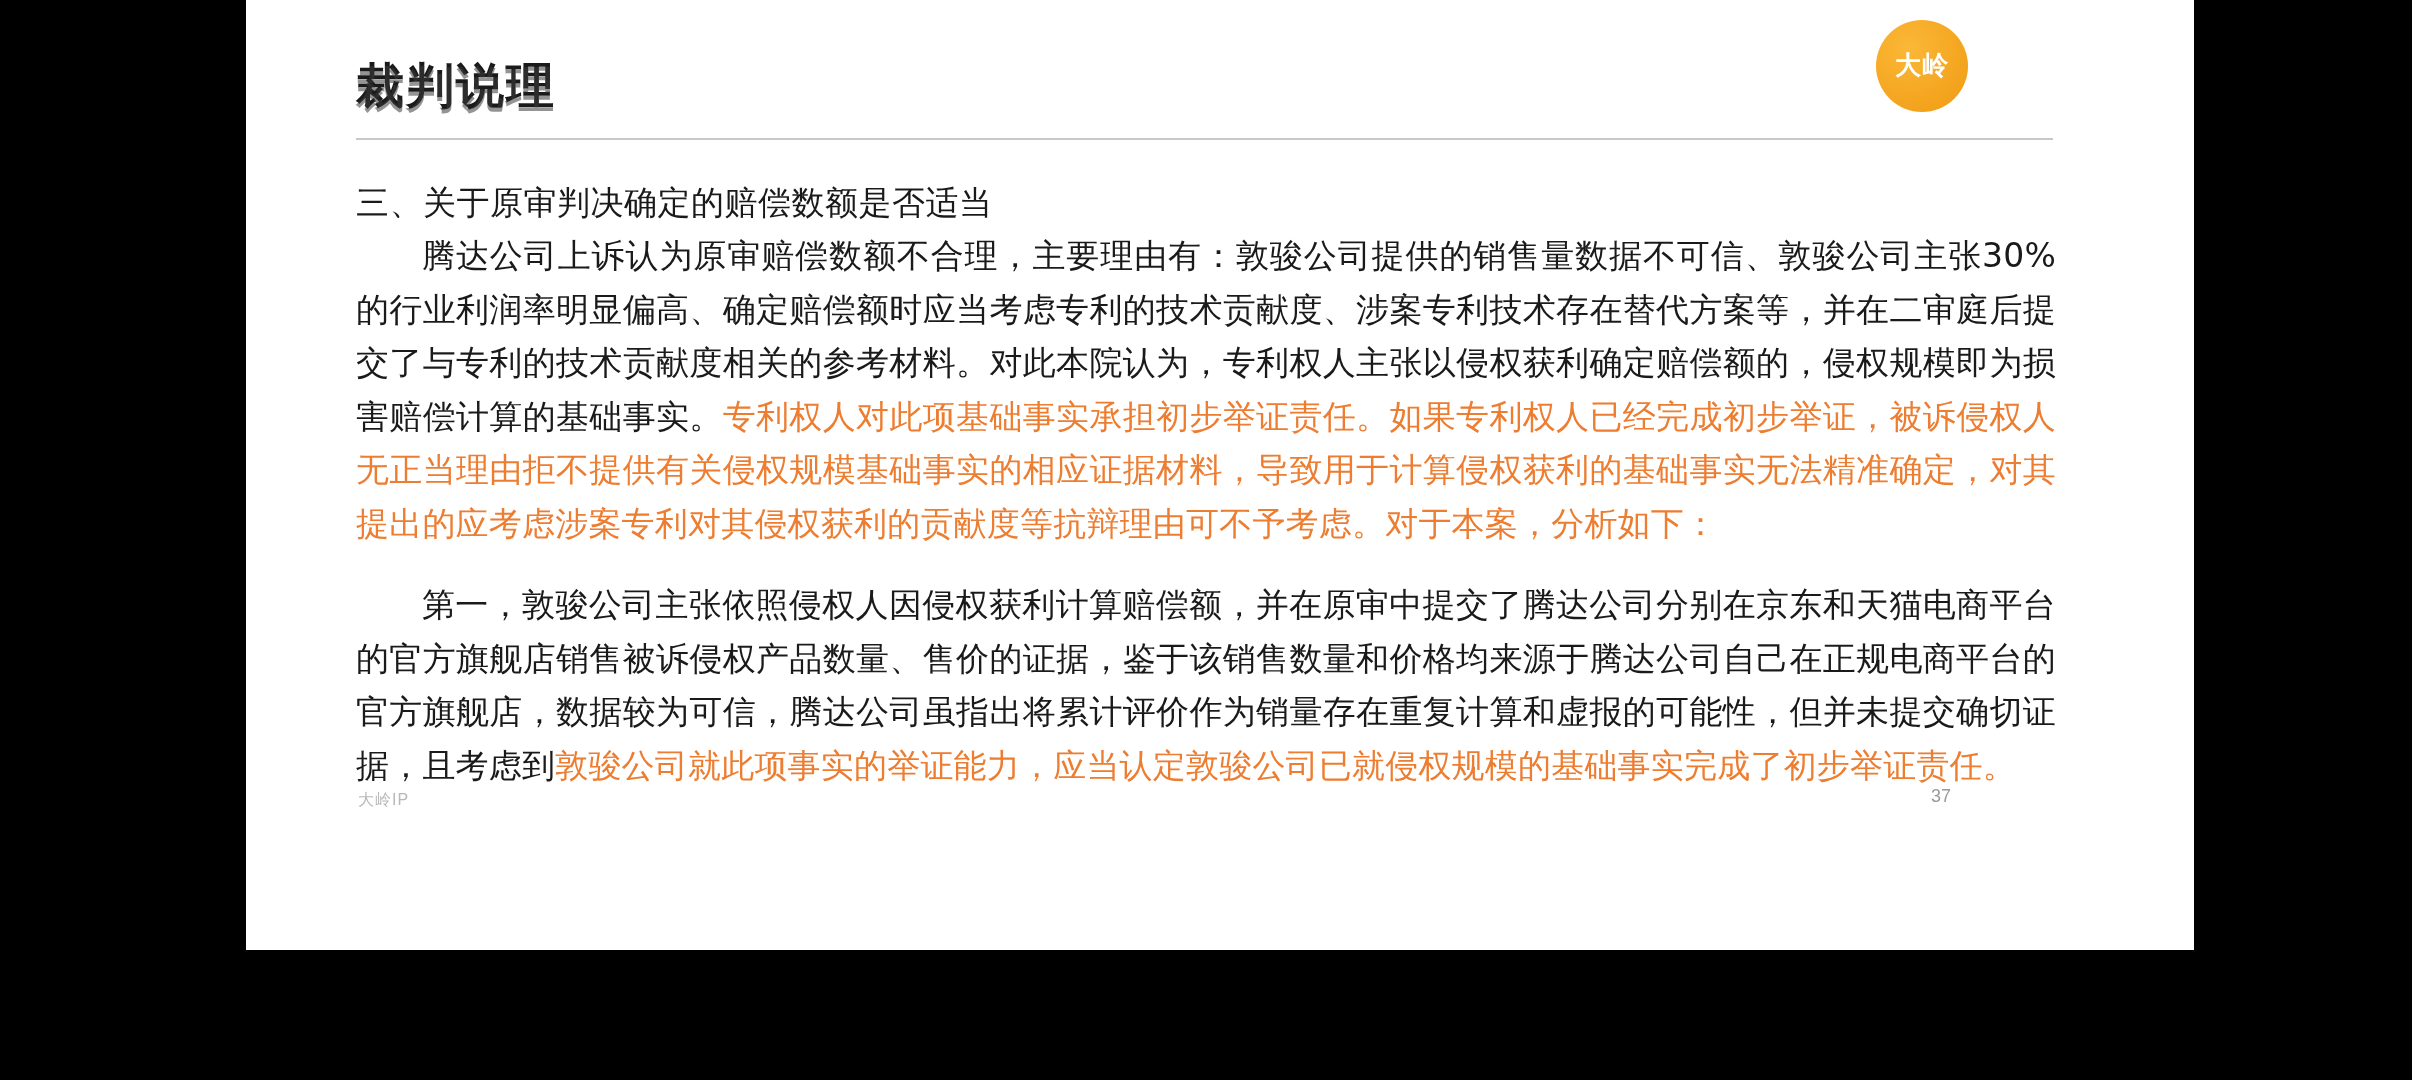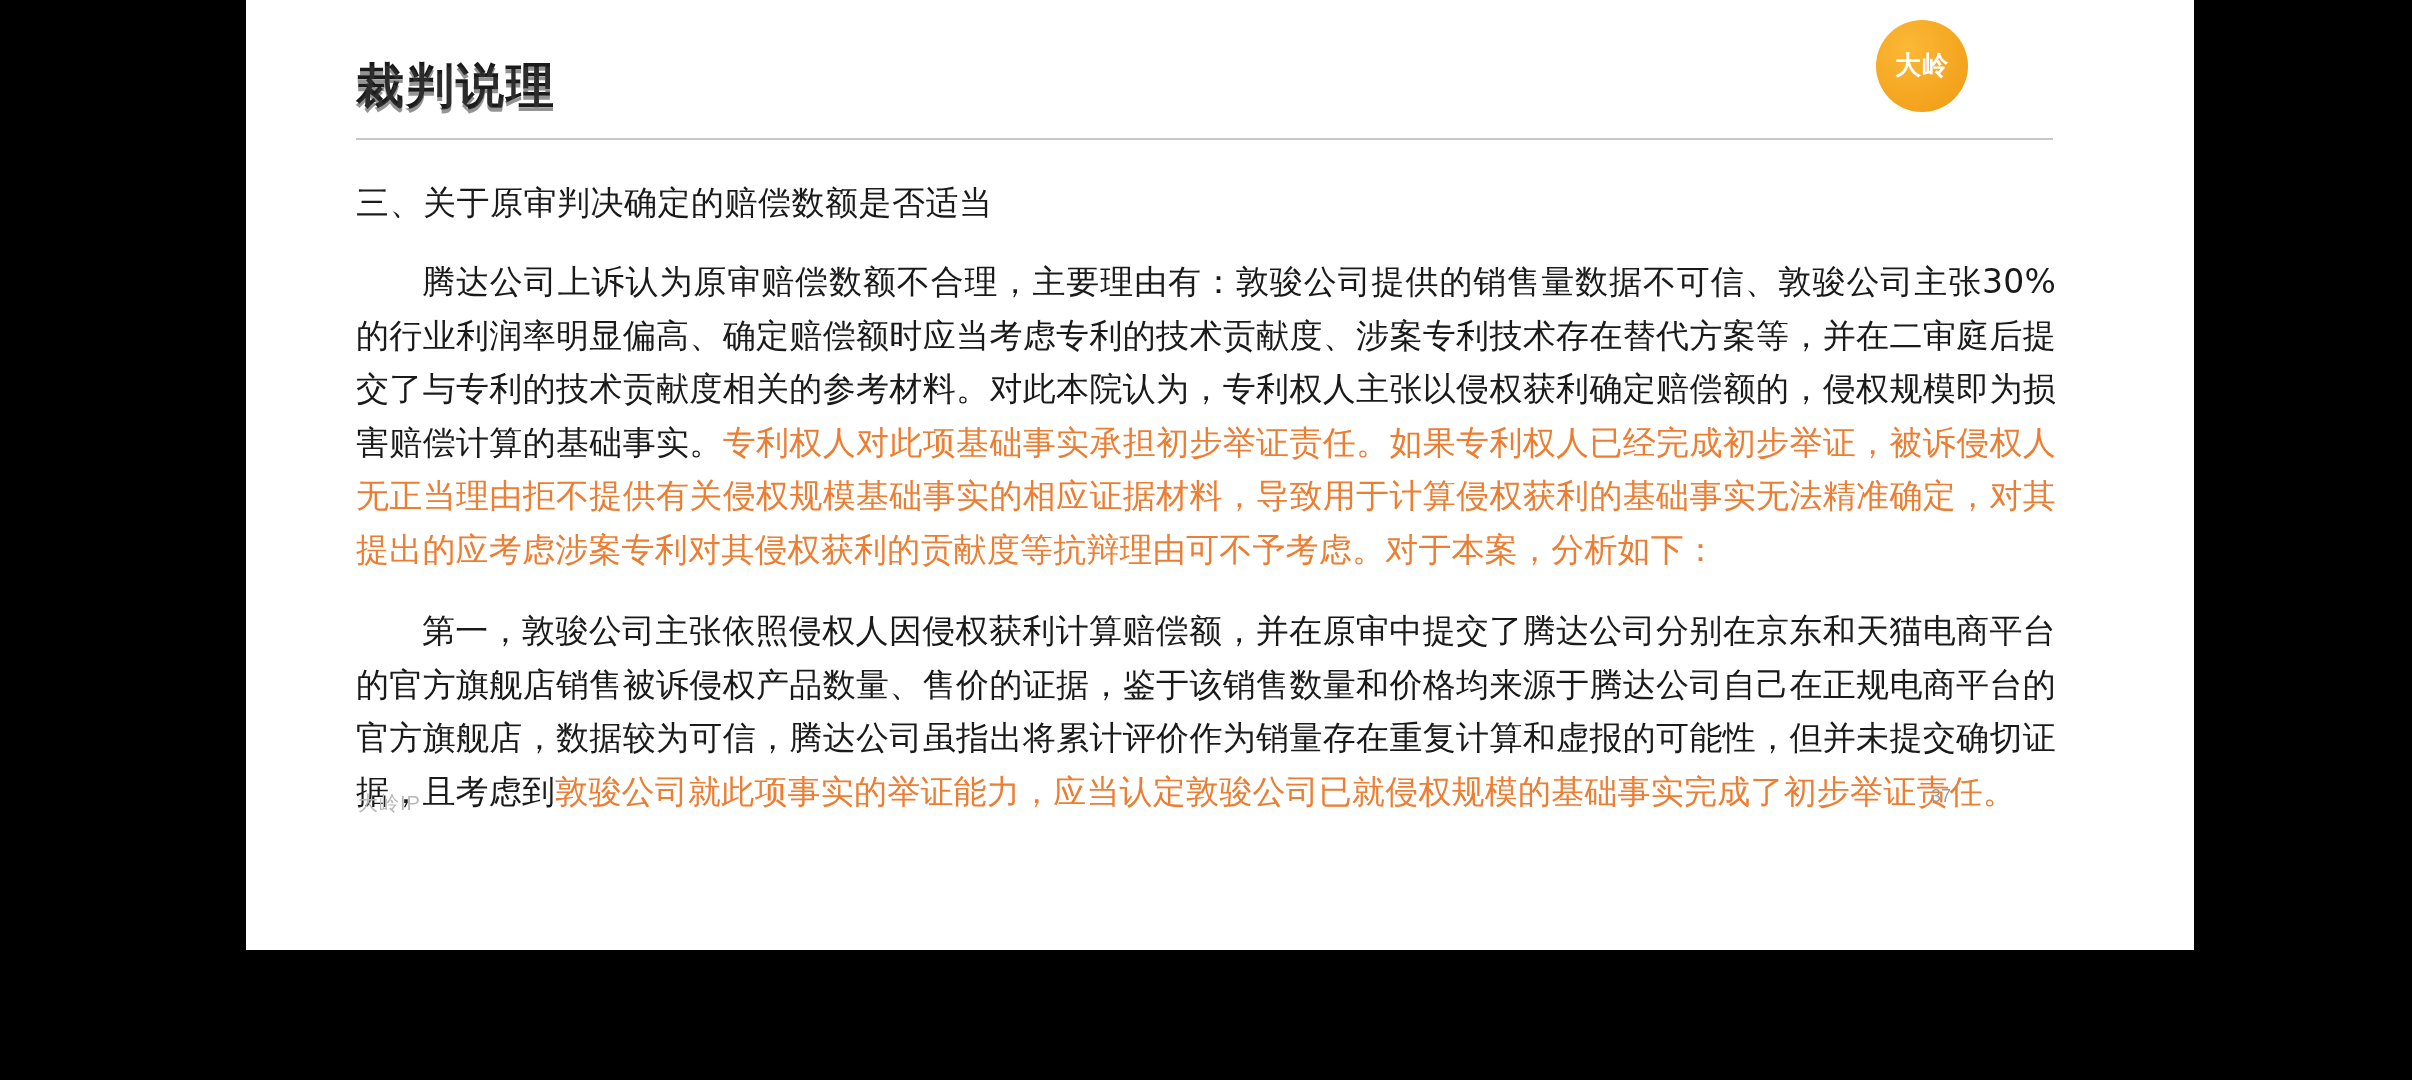"三、关于原审判决确定的赔偿数额是否适当" .heading-line { margin-bottom: 26px -> none }
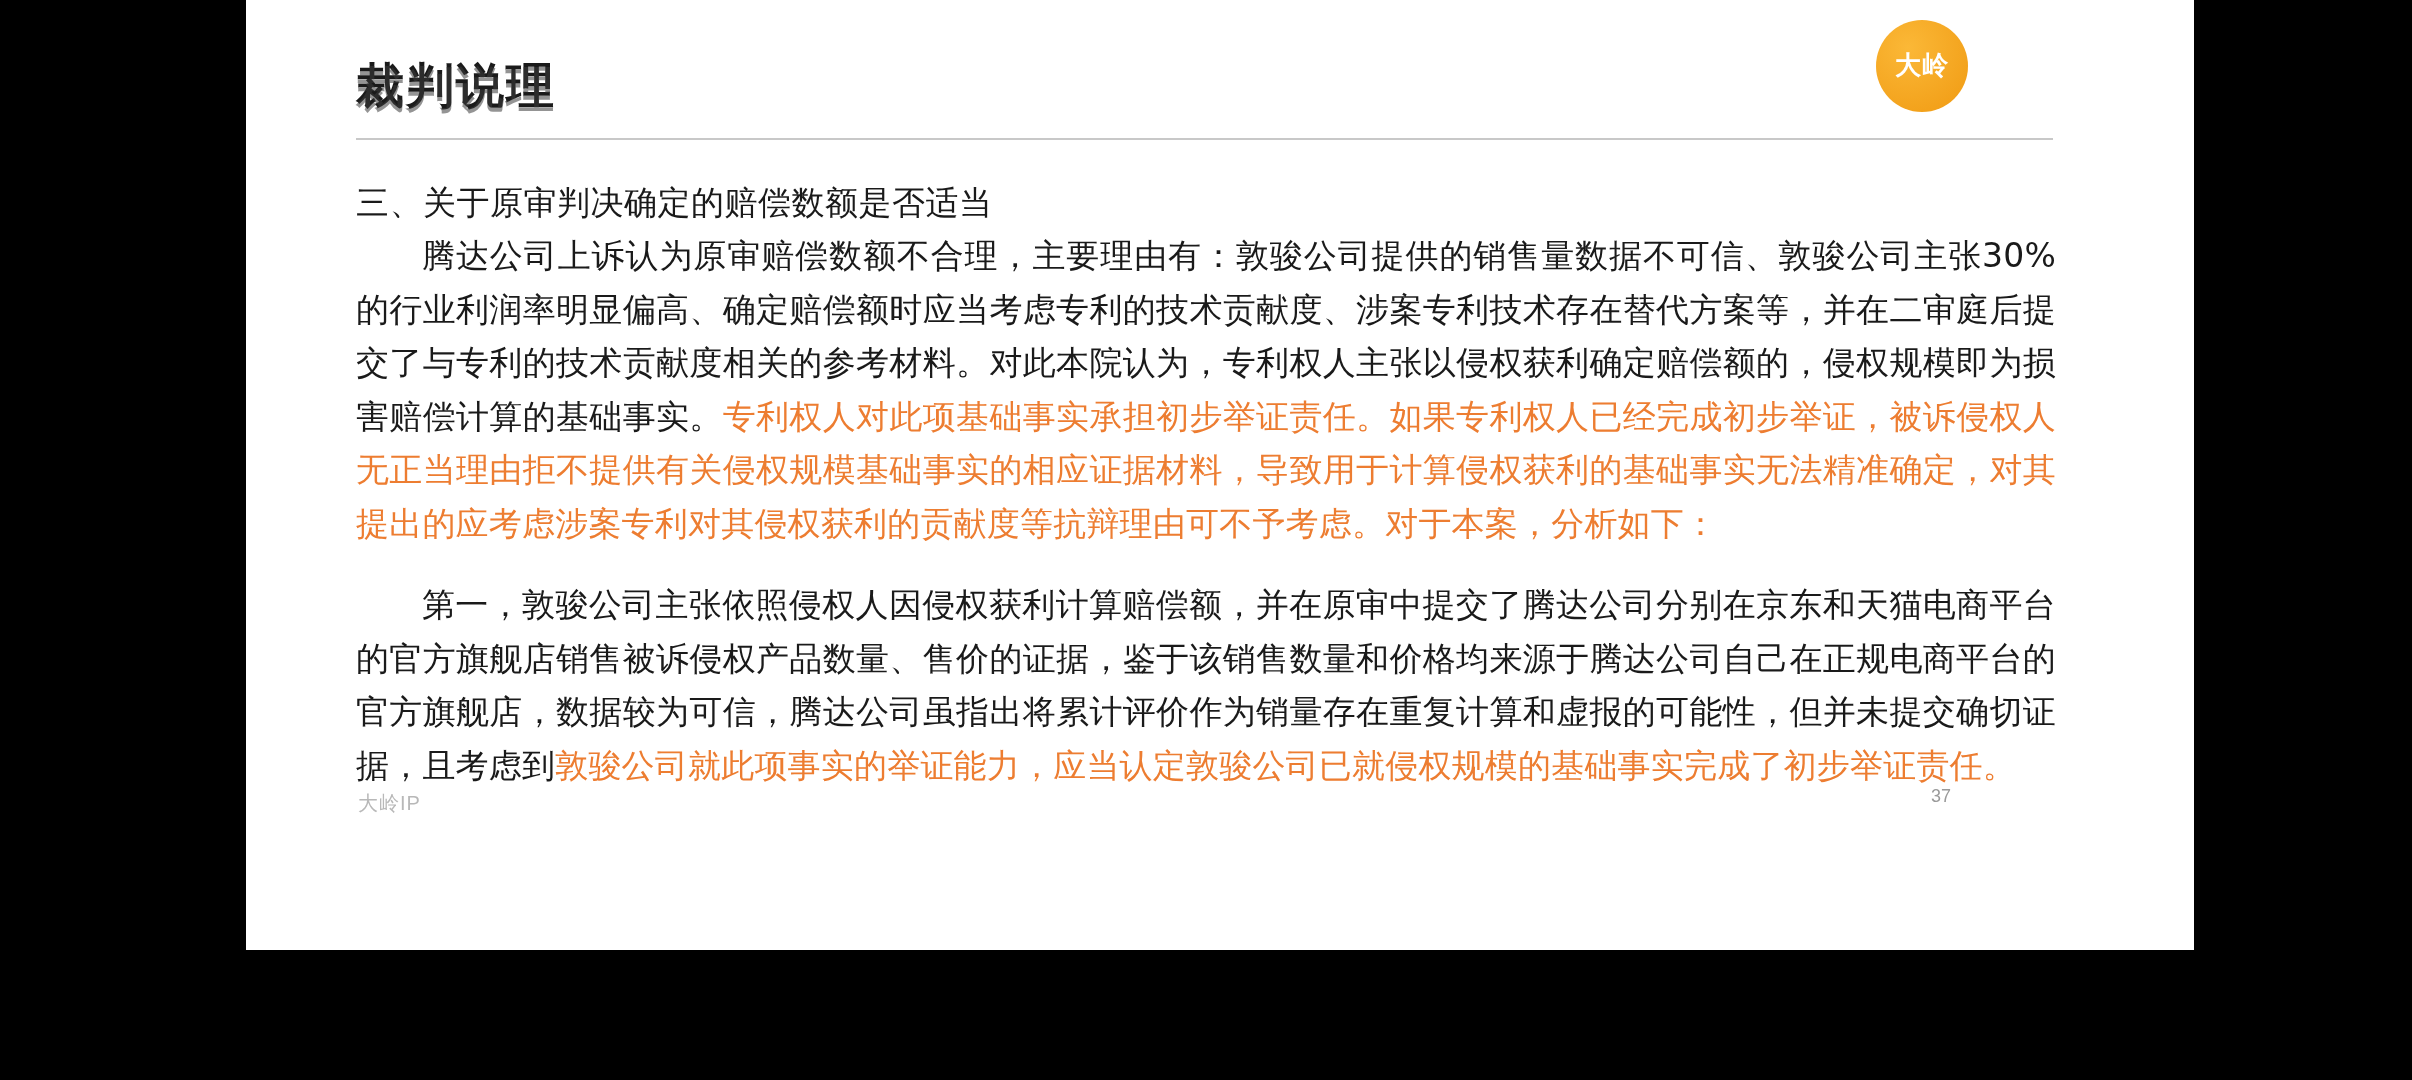"大岭IP" .watermark { font-size: 20px -> 16px }
